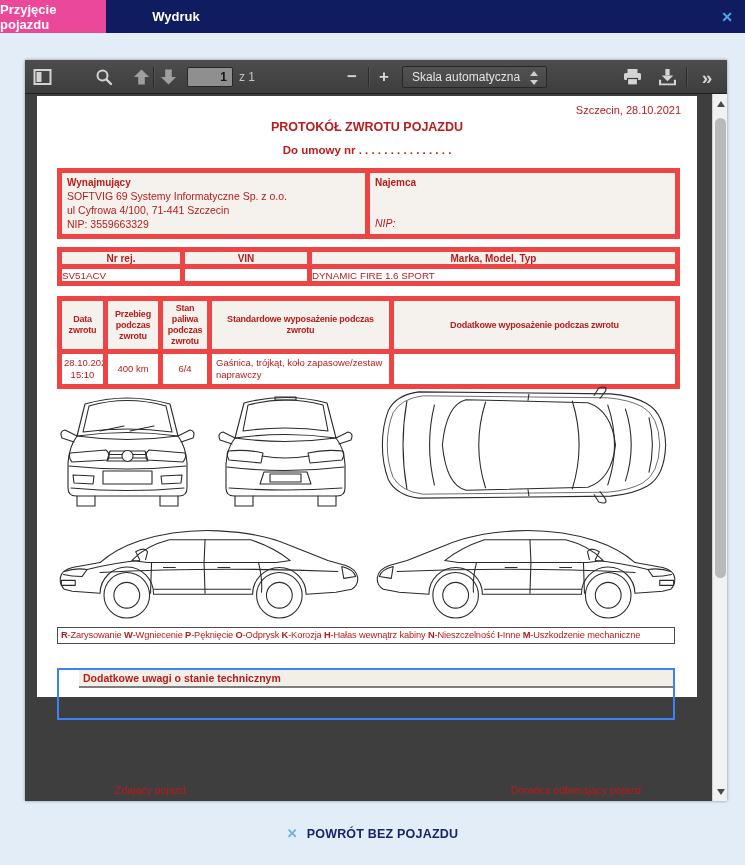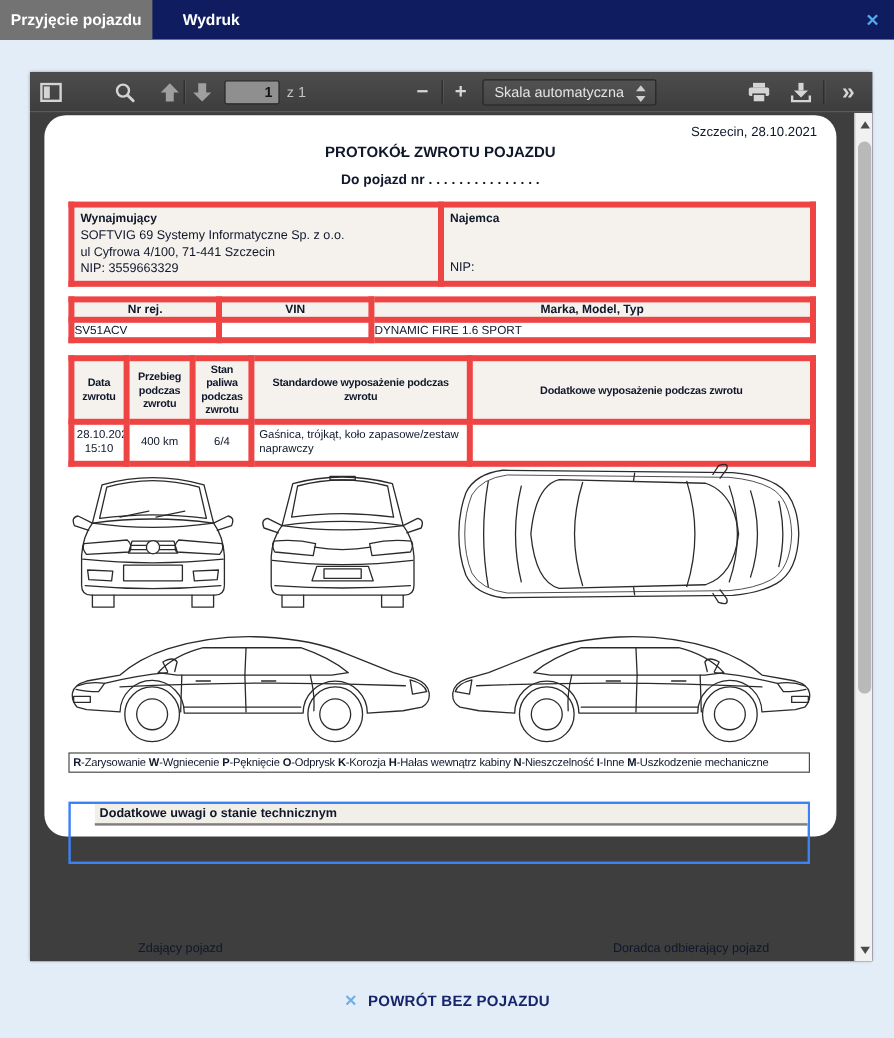"Przyjęcie pojazdu" .tab.active { background: #737373 -> #ec4899; width: 127px -> 106px }
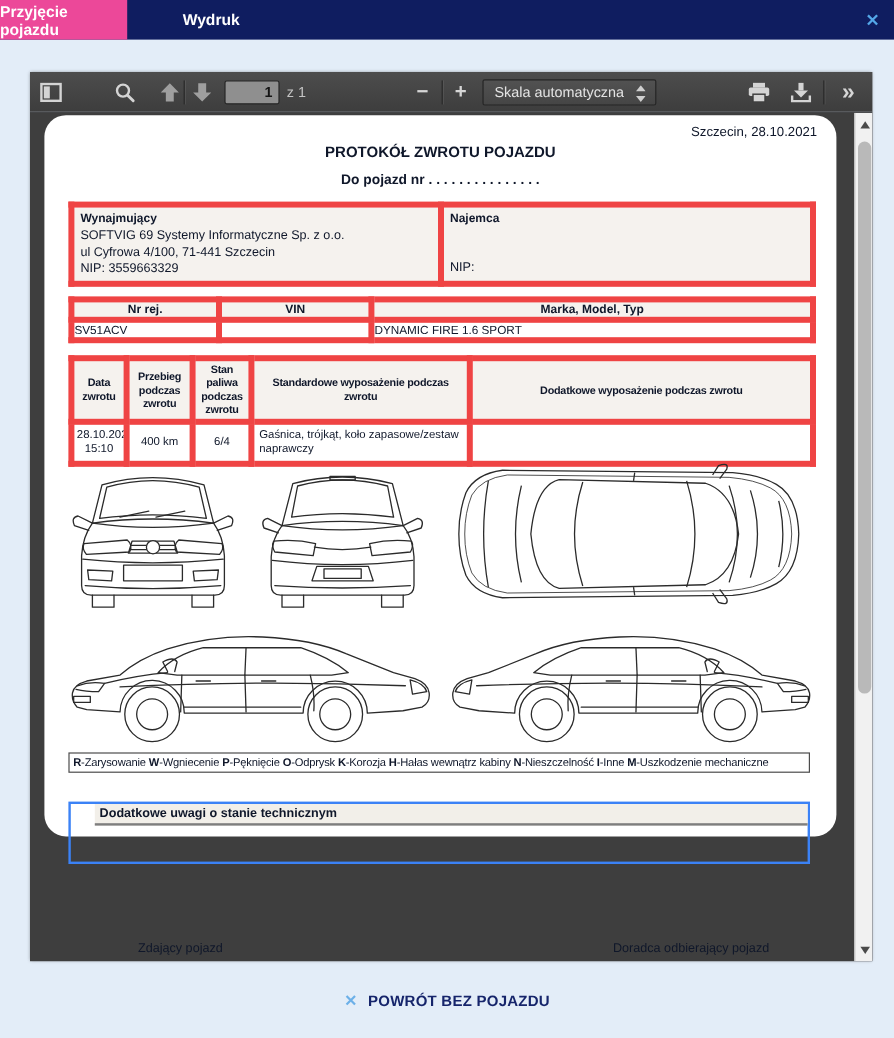"Szczecin, 28.10.2021" .page { border-radius: 18px -> none; color: #0f172a -> #b91c1c }
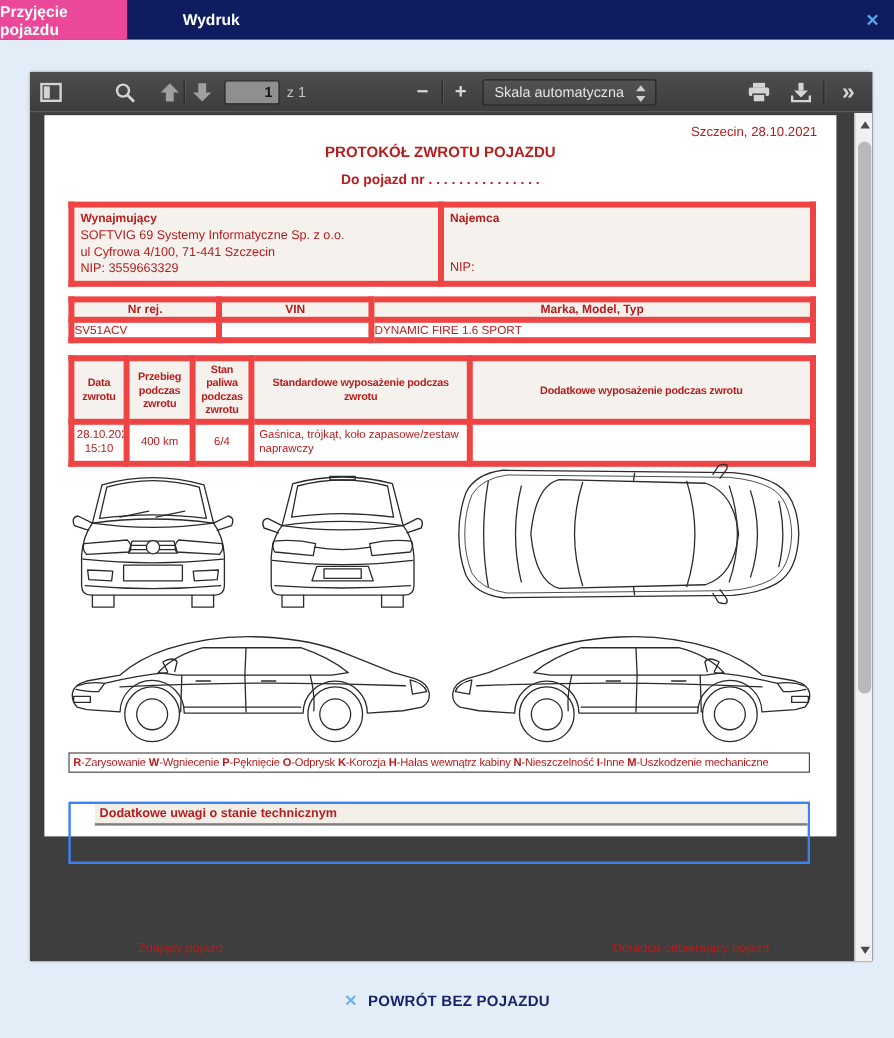"Do pojazd nr . ." div.doc-subtitle { text: pojazd -> umowy }
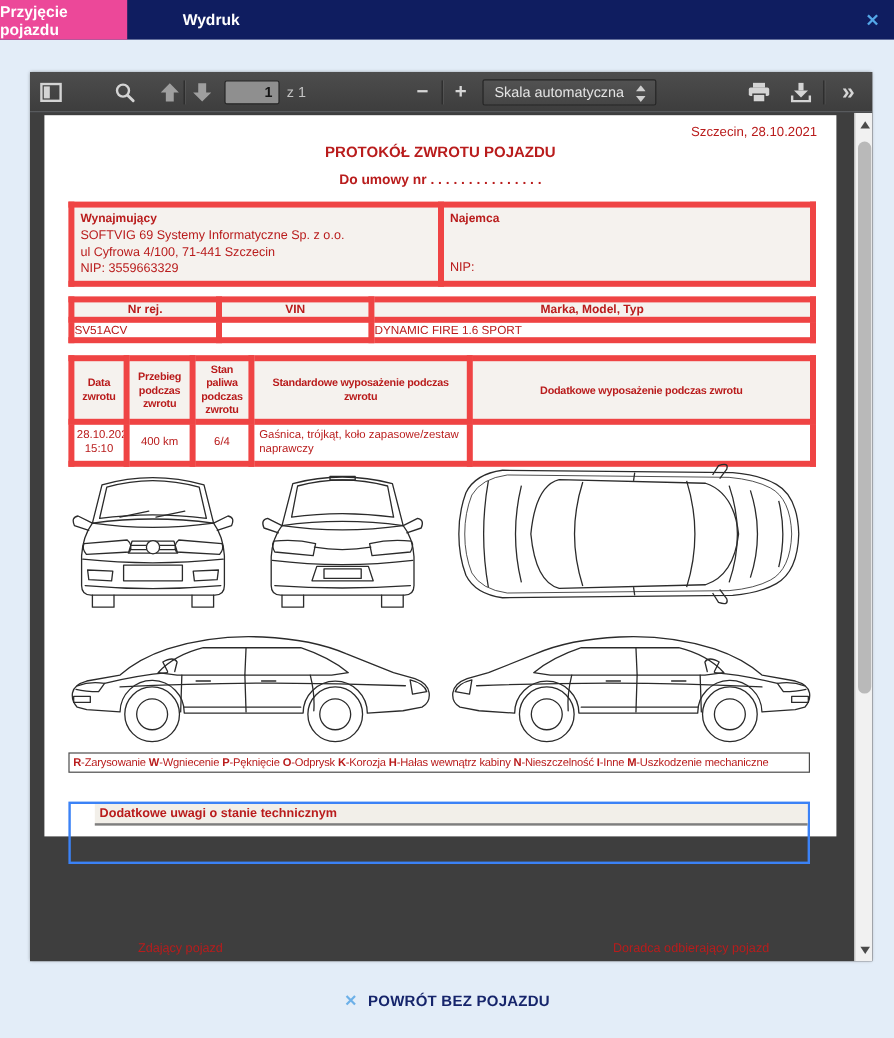"NIP:" .party-nip { font-style: none -> italic }
